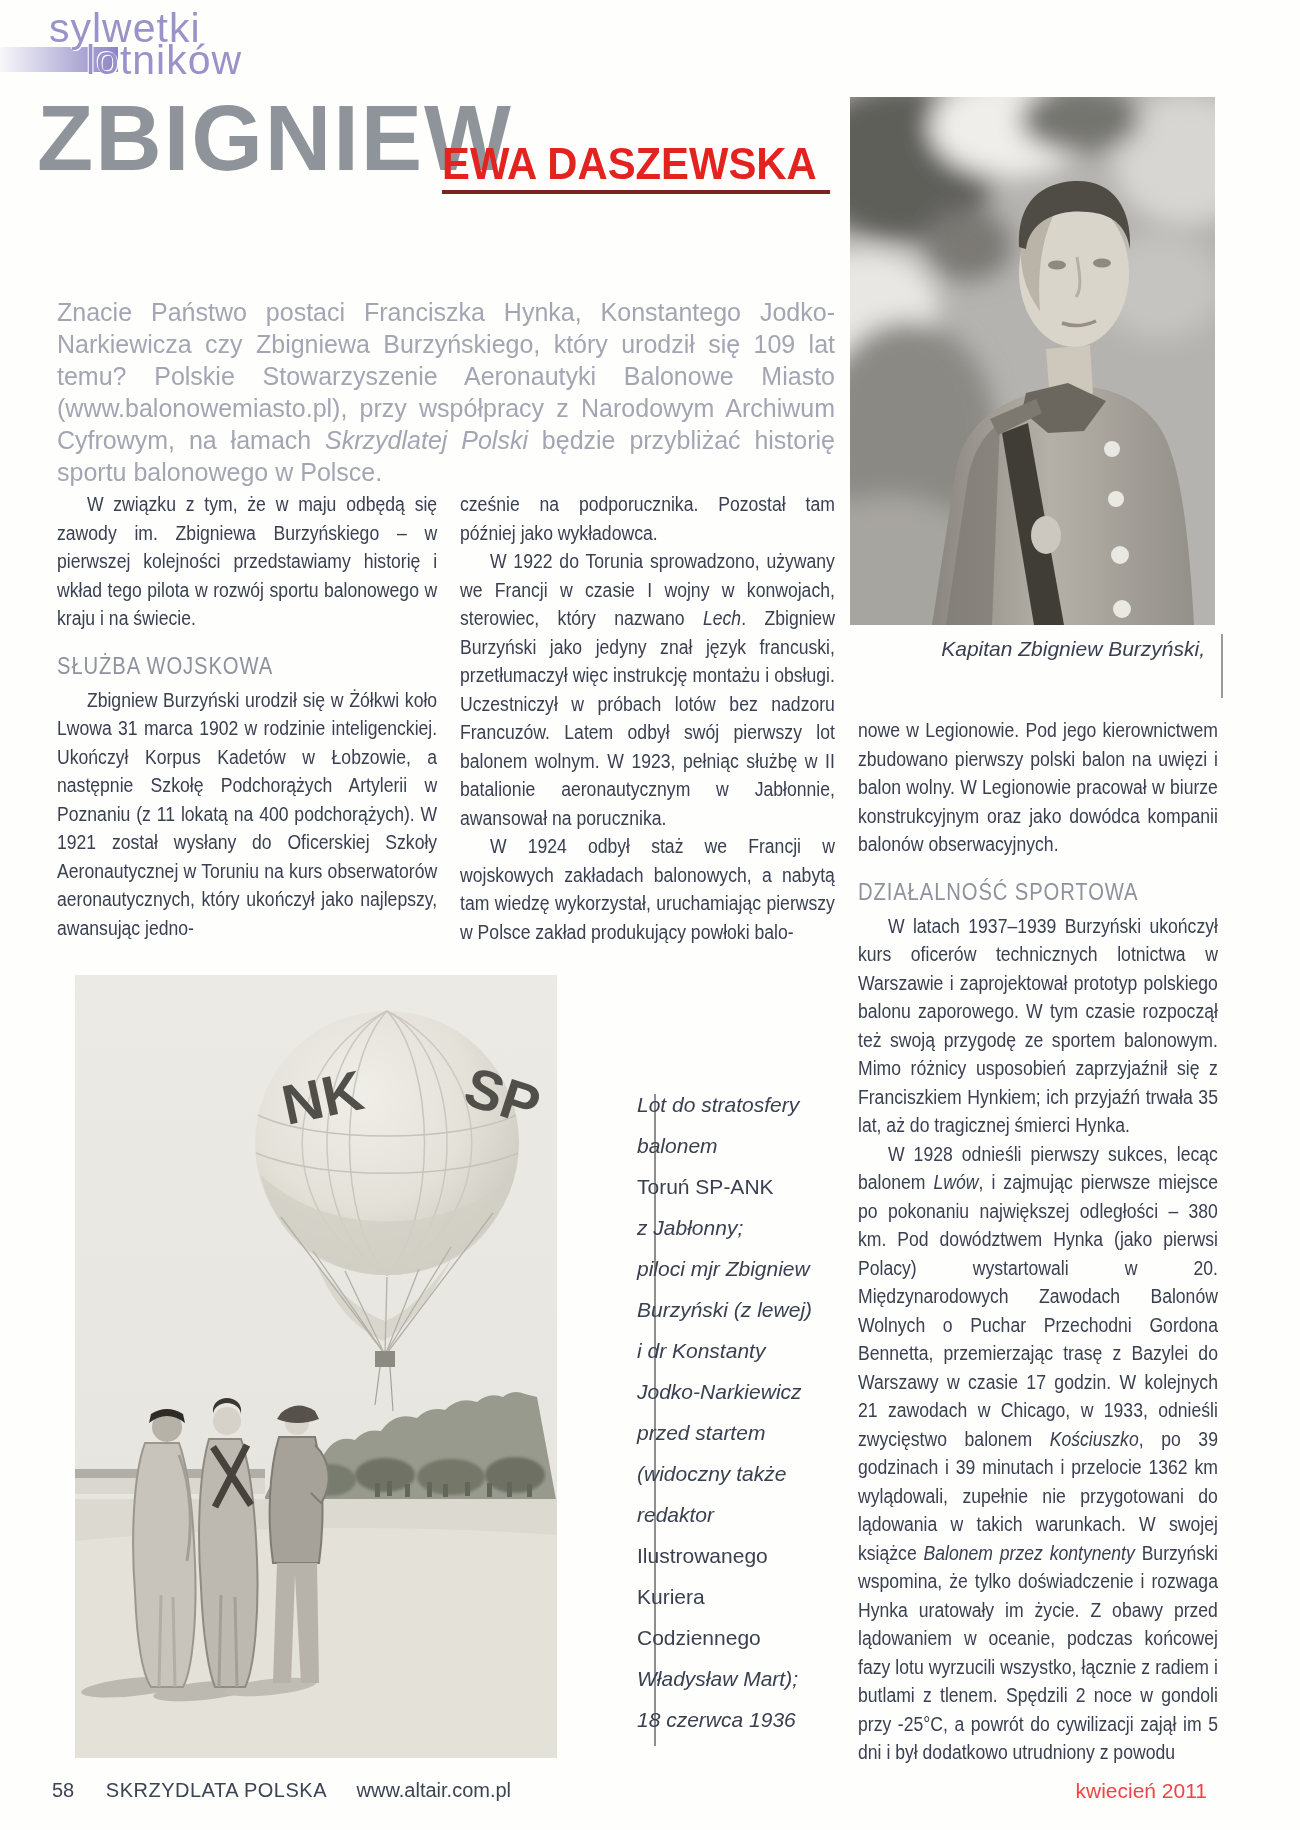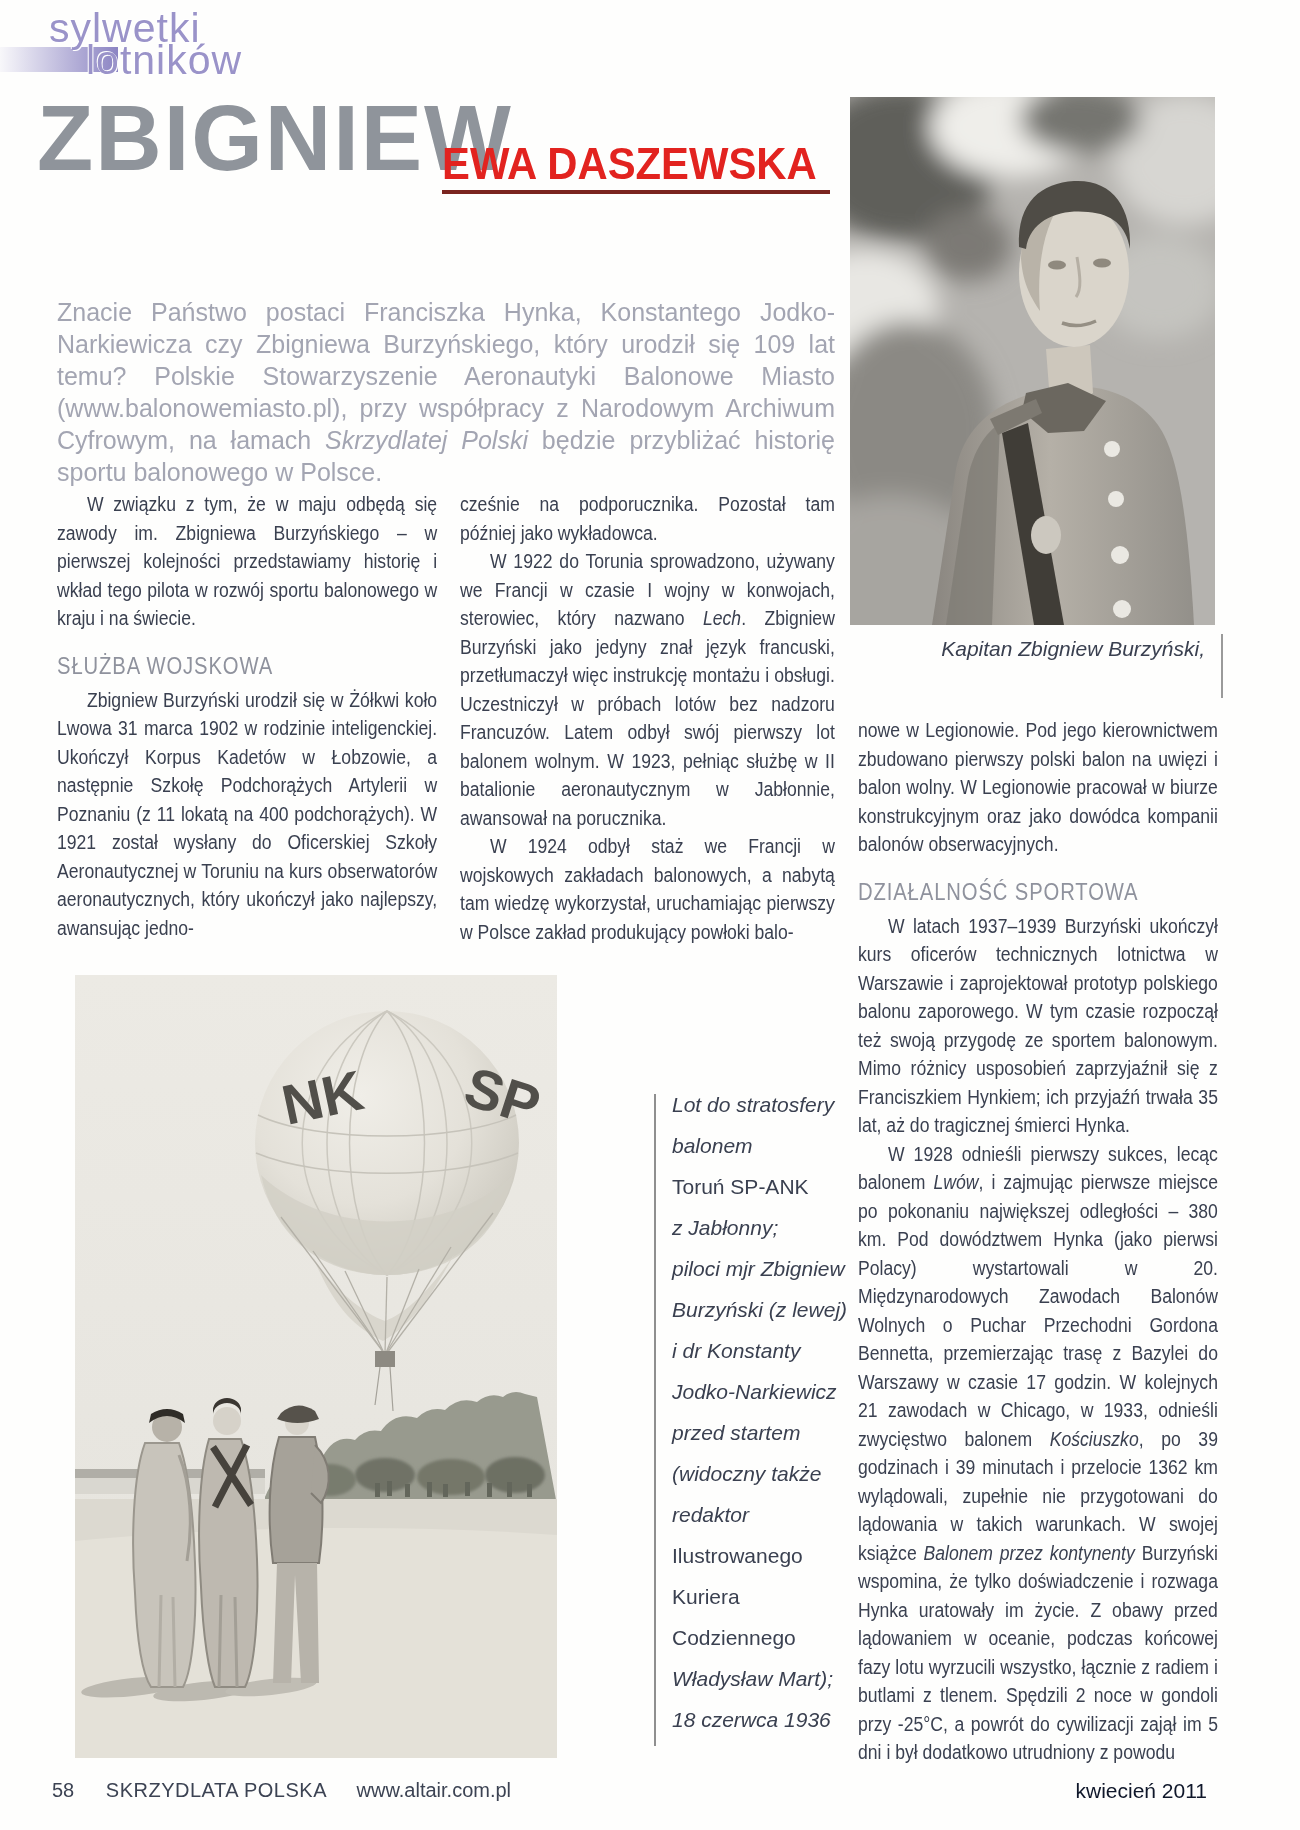"Lot do stratosfery" .bcap { left: 672px -> 637px }
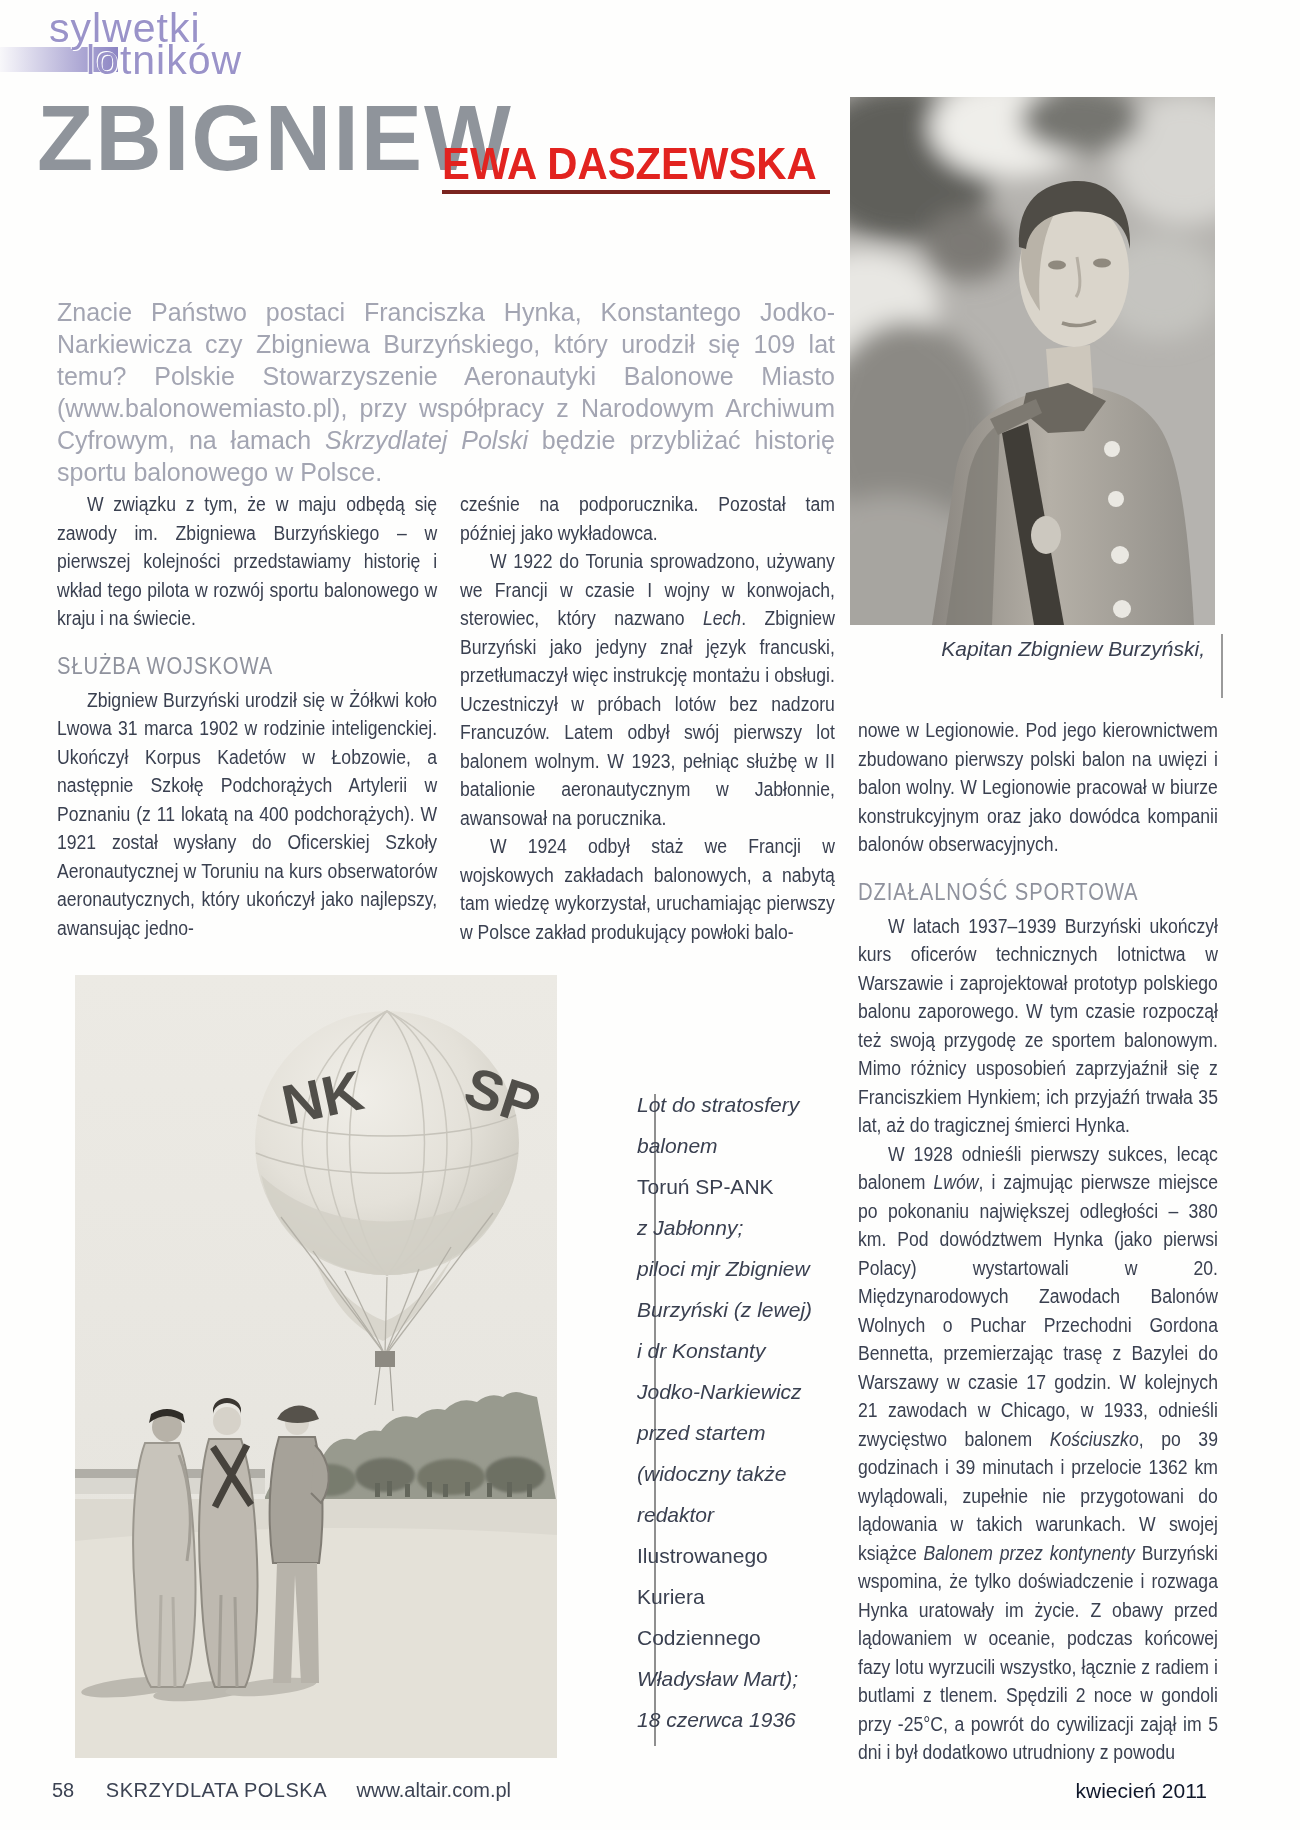"kwiecień 2011" .footer-right { color: #0f172a -> #ef4444 }
